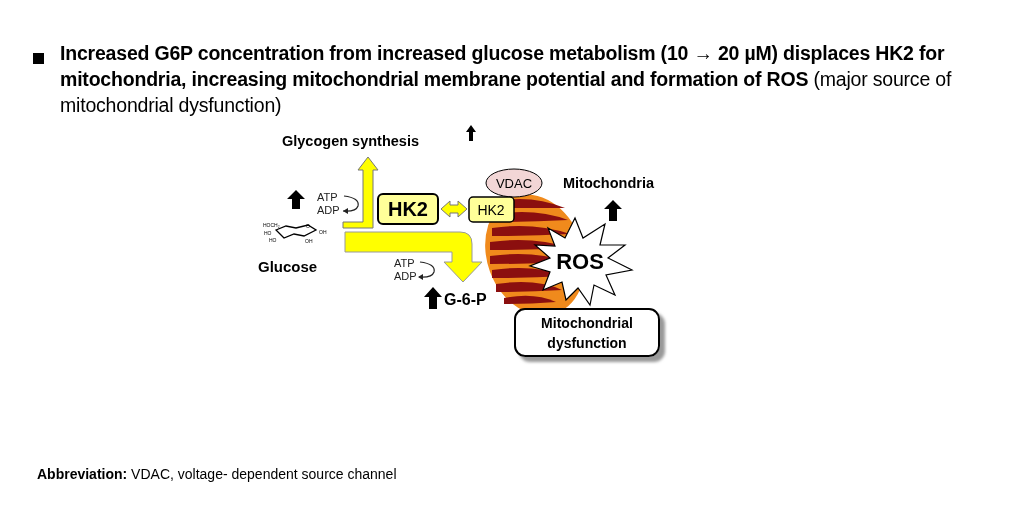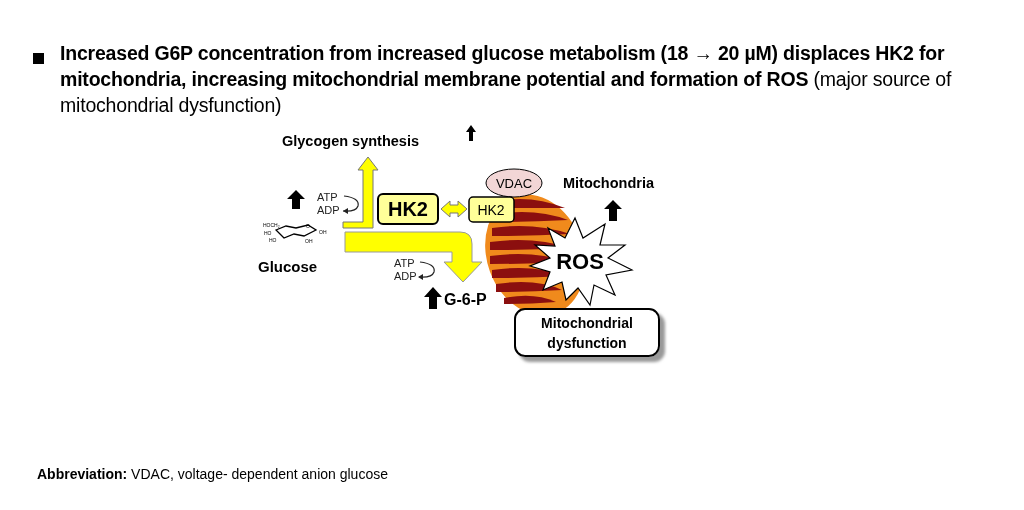"Increased G6P concentration from" b { text: 18 -> 10 }
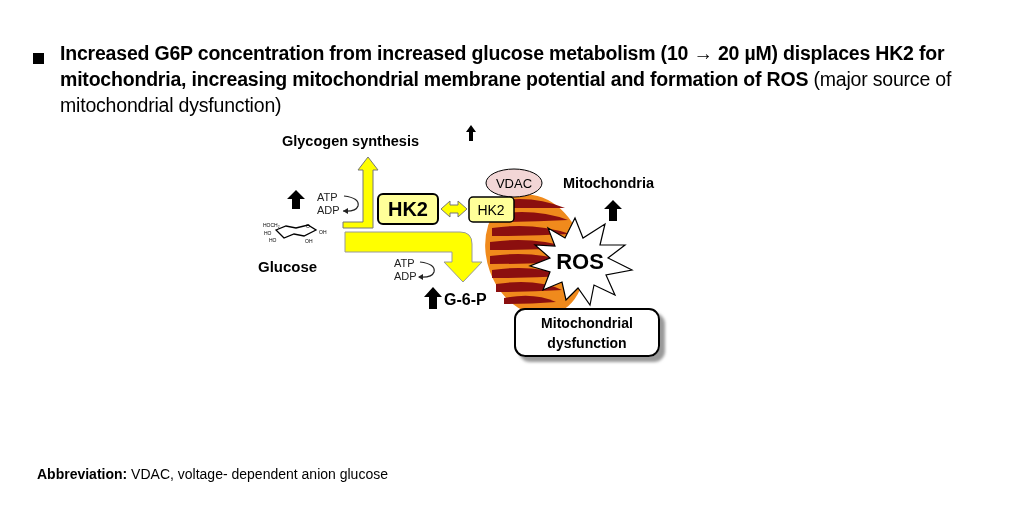"VDAC, voltage- dependent anion glucose" span { text: anion glucose -> source channel }
